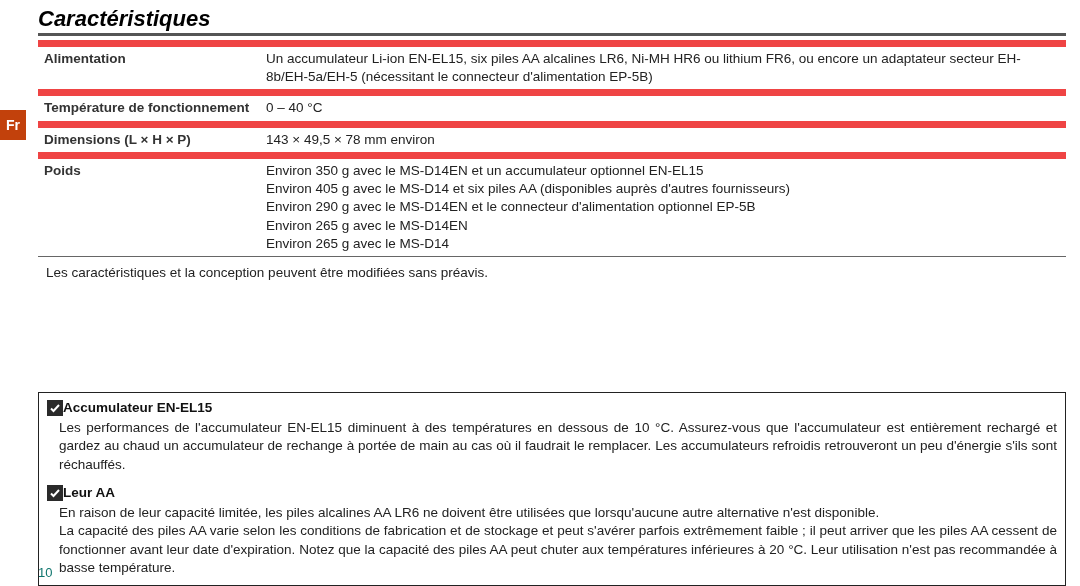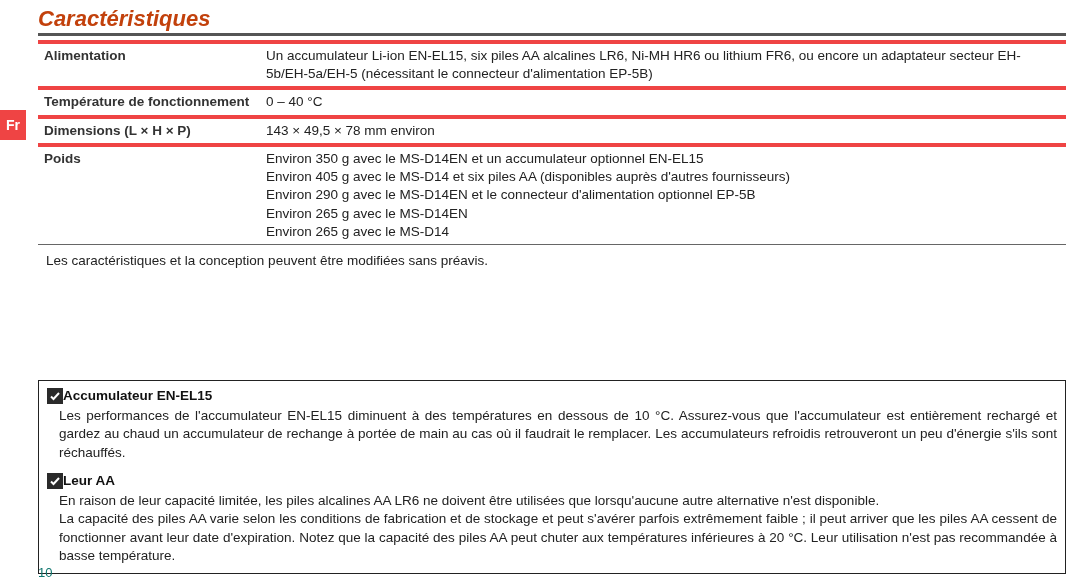"Caractéristiques" .section-title { color: #c2410c -> #000000 }
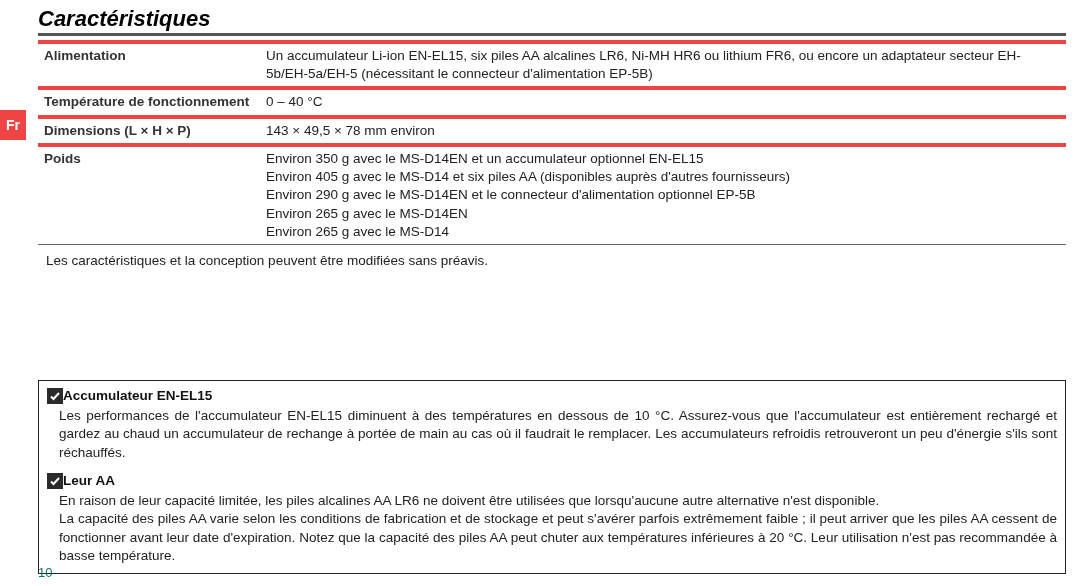"Alimentation" table.spec td { border-top: 4px solid #ef4444 -> 7px solid #ef4444 }
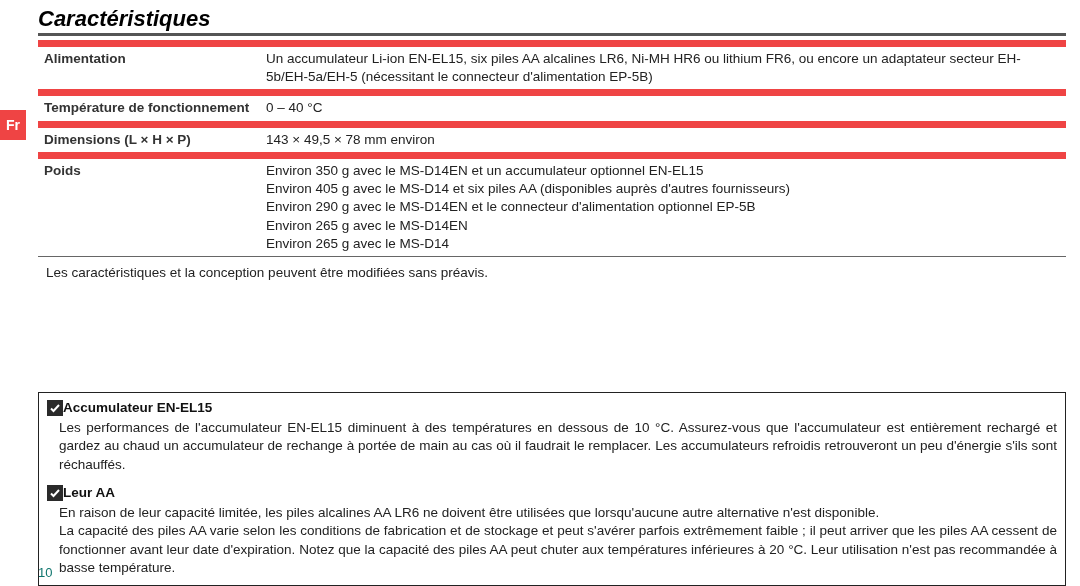"Un accumulateur Li-ion EN-EL15, six" td { text: EH-5b/EH-5a/EH-5 -> EH-8b/EH-5a/EH-5 }
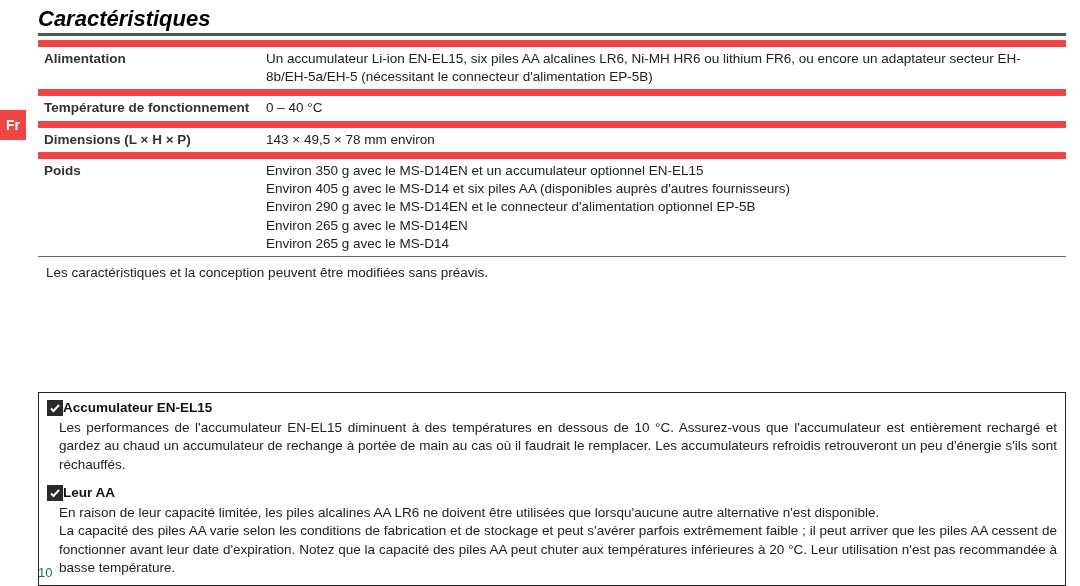"Fr" .lang-tab { background: #ef4444 -> #c2410c }
